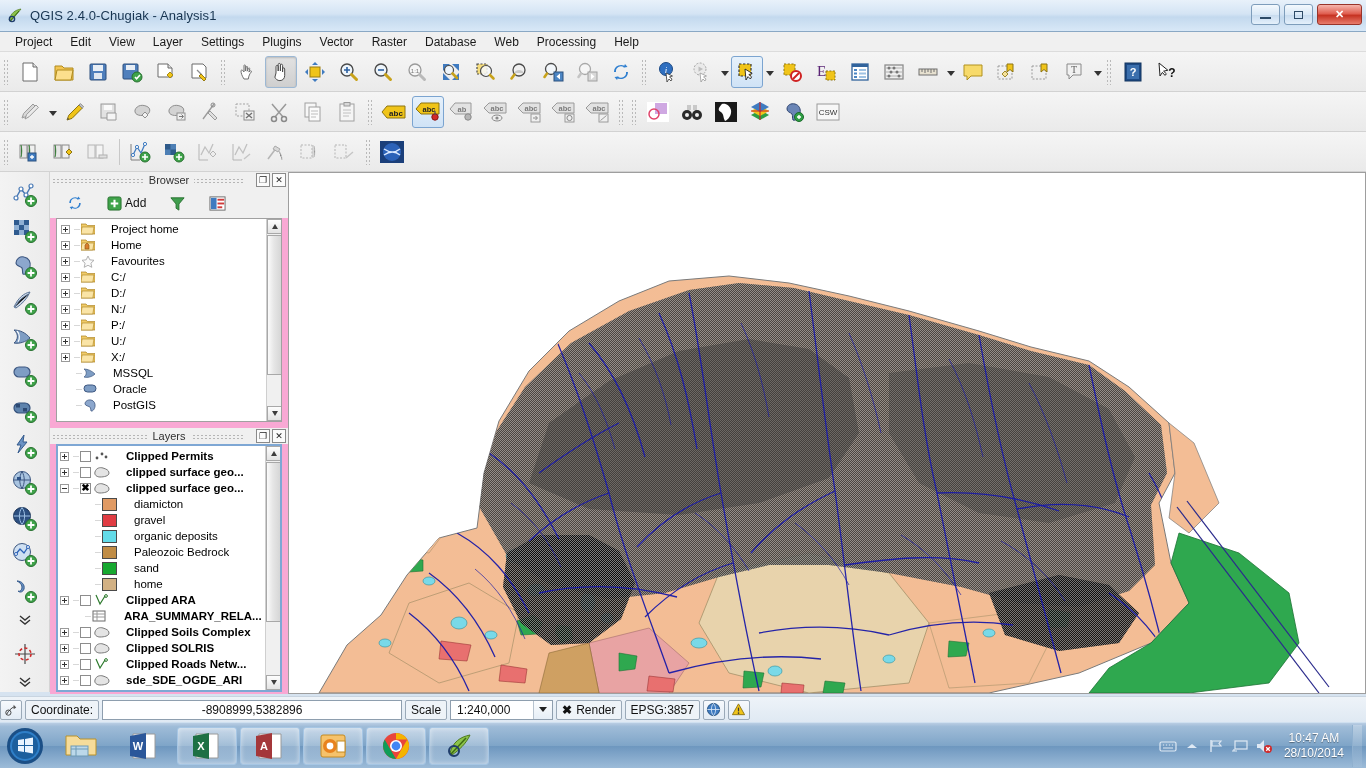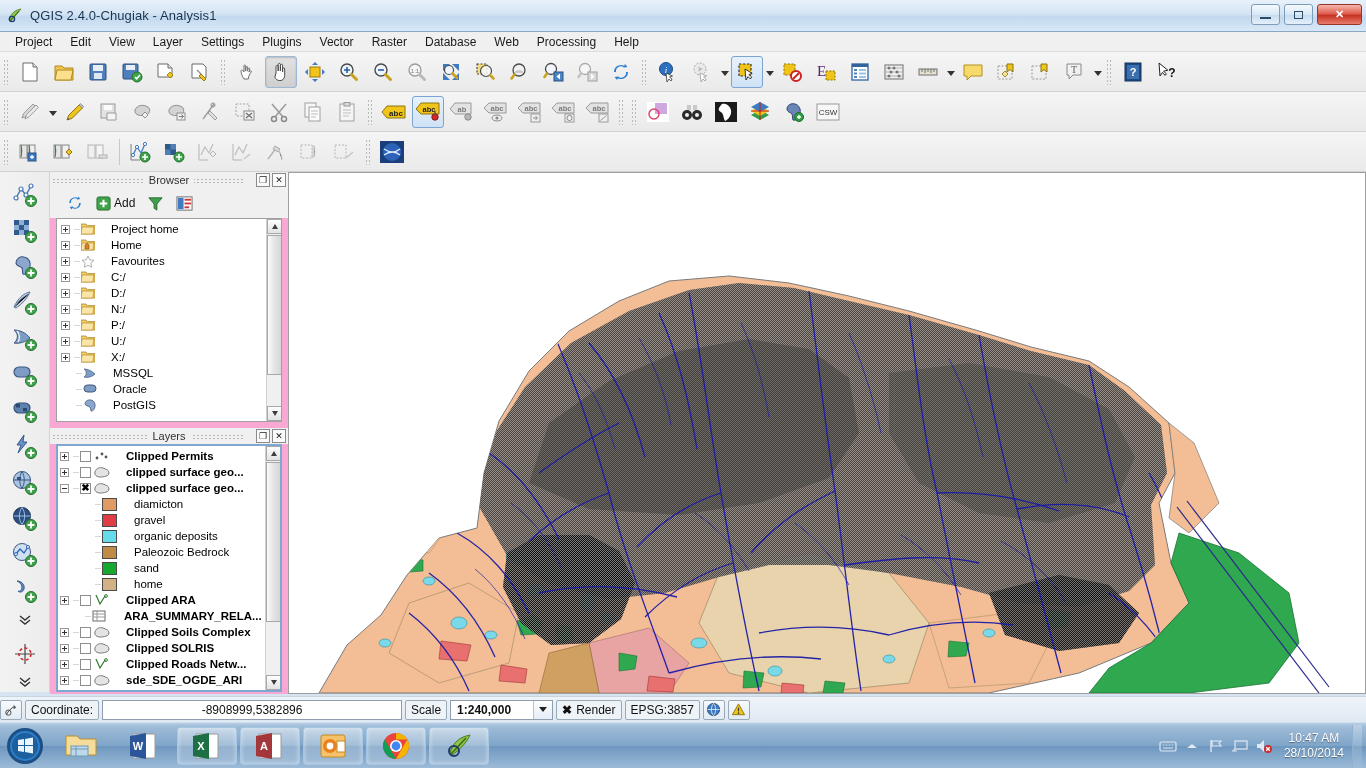"Add" .browser-tools { gap: 4px -> 15px }
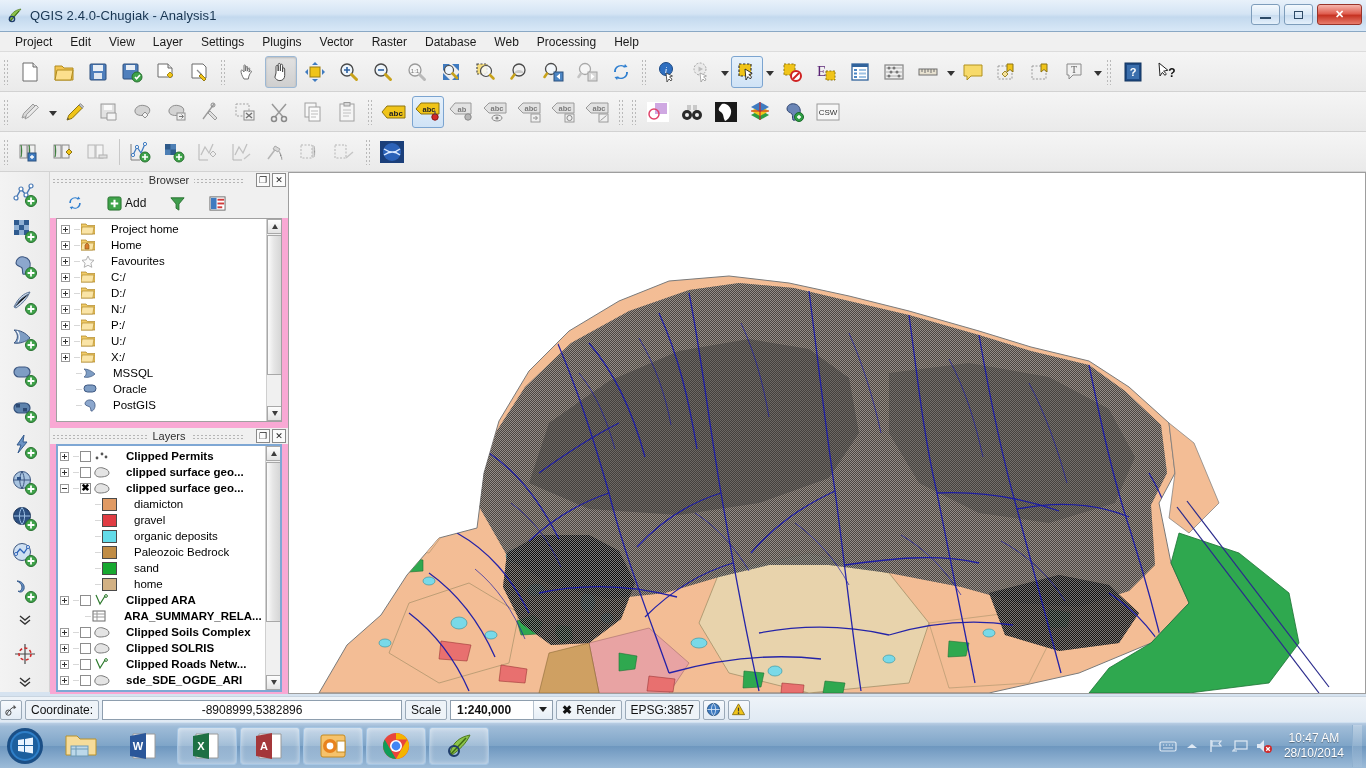"1:240,000" div { font-weight: bold -> none }
